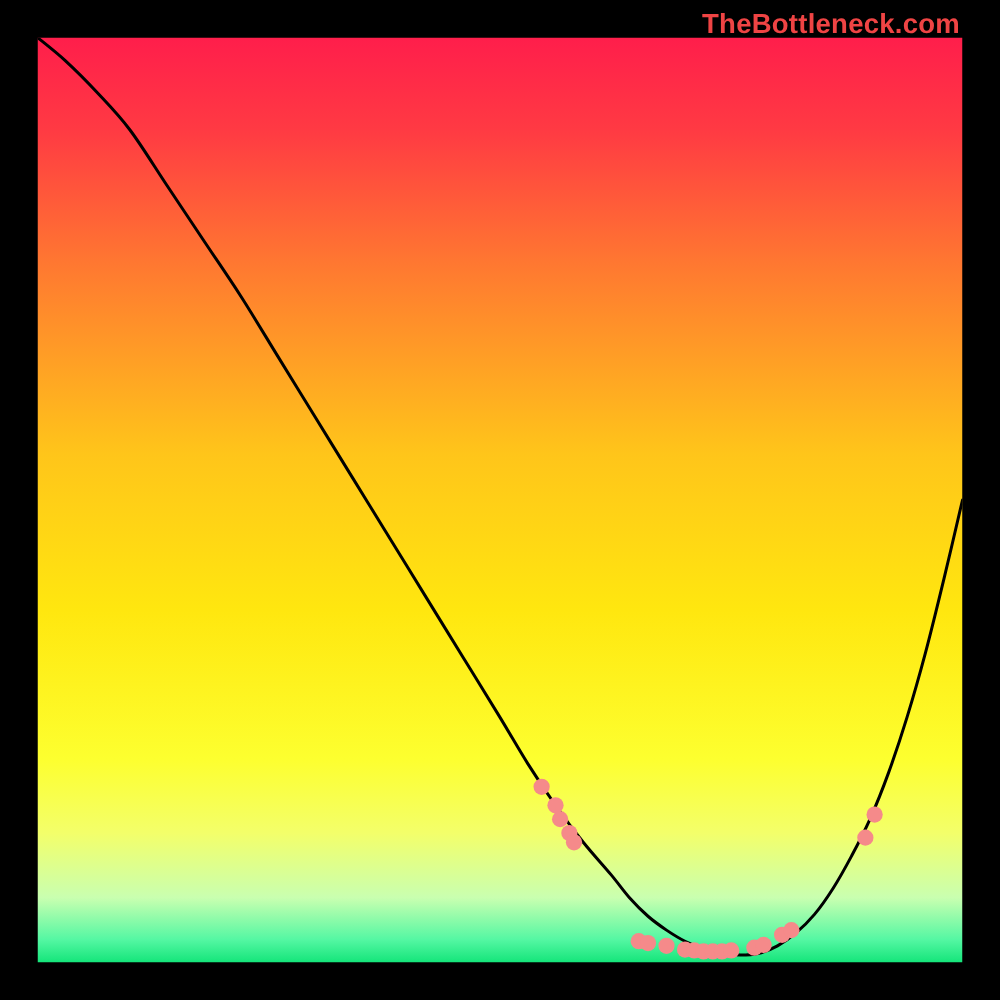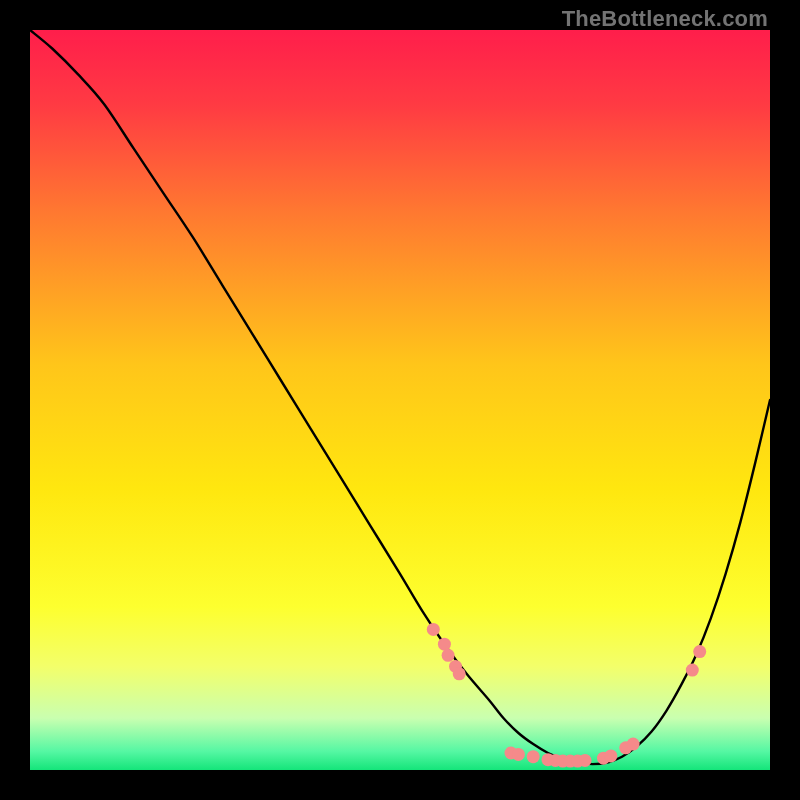"TheBottleneck.com" .watermark { color: #737373 -> #ef4444 }
